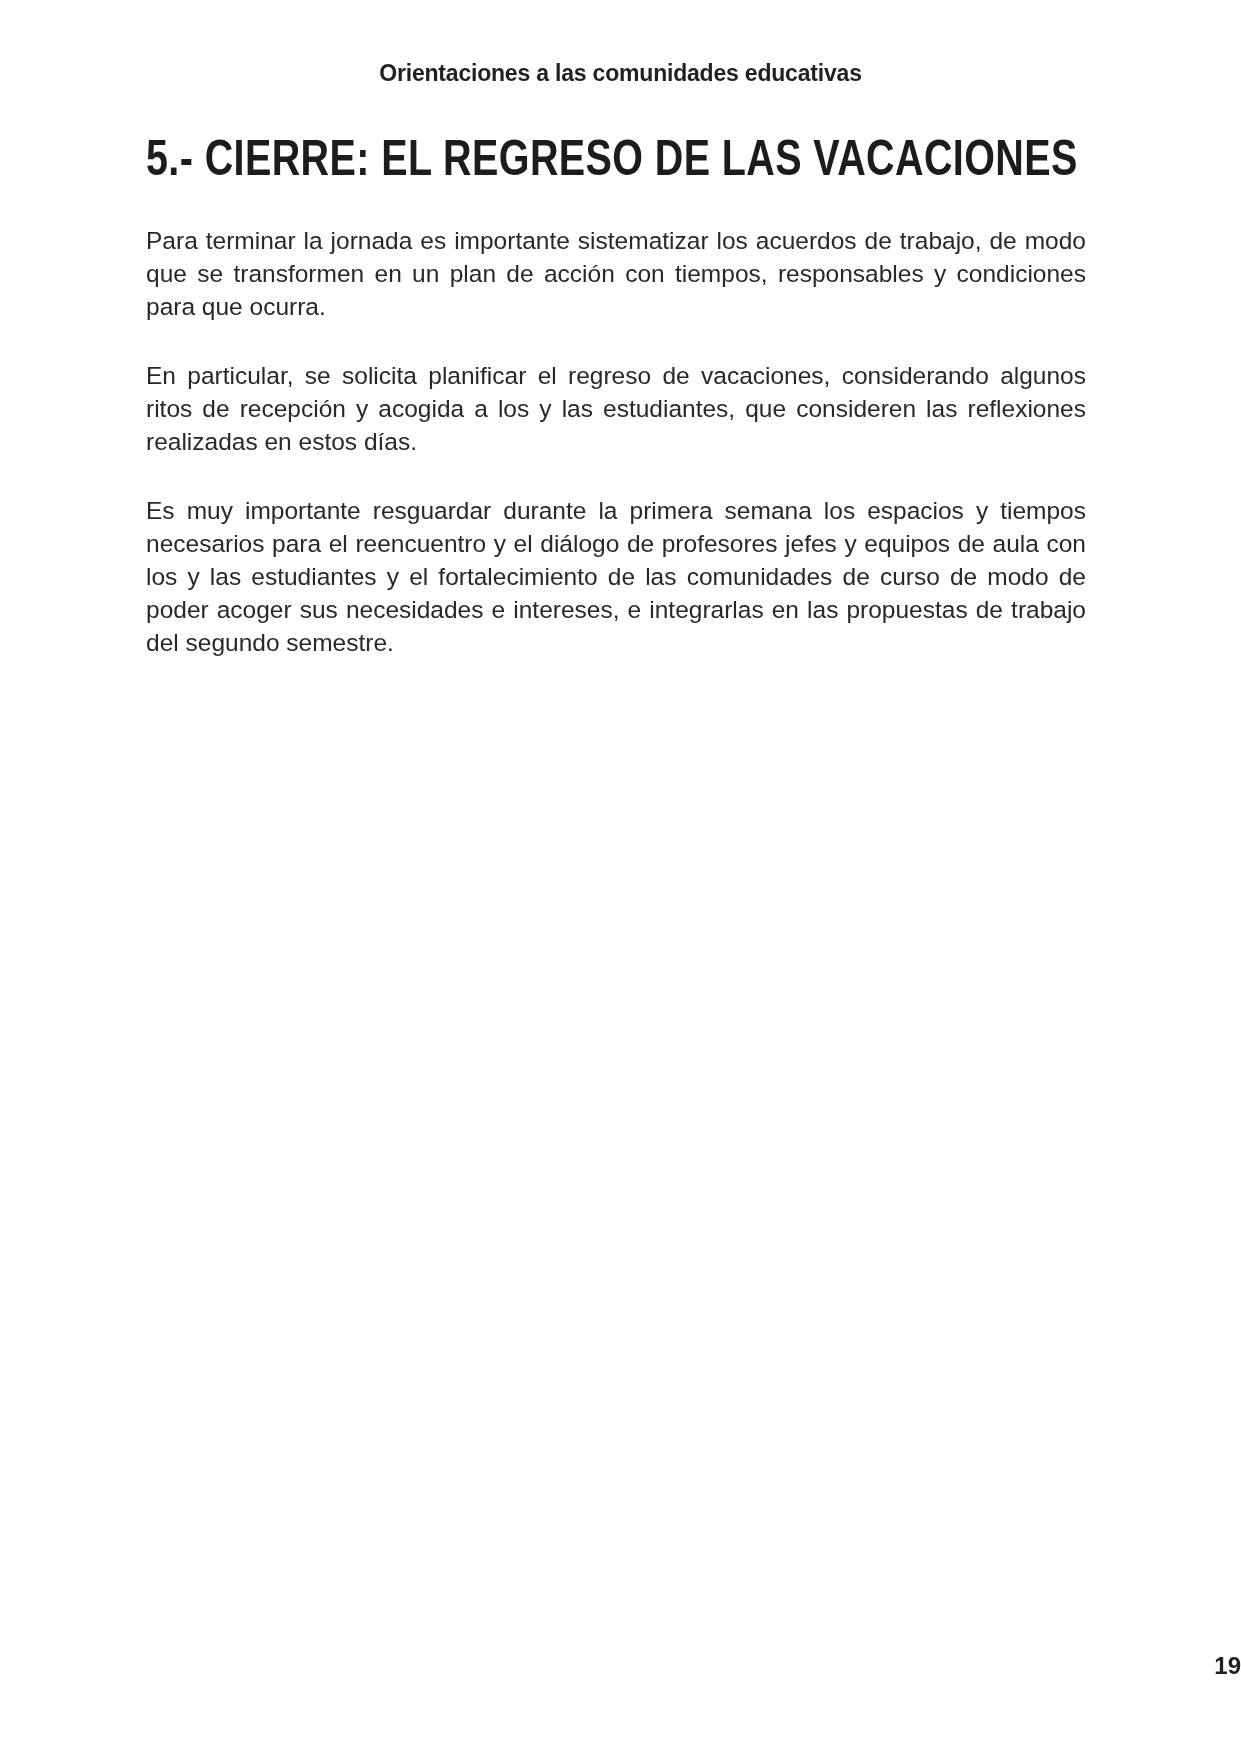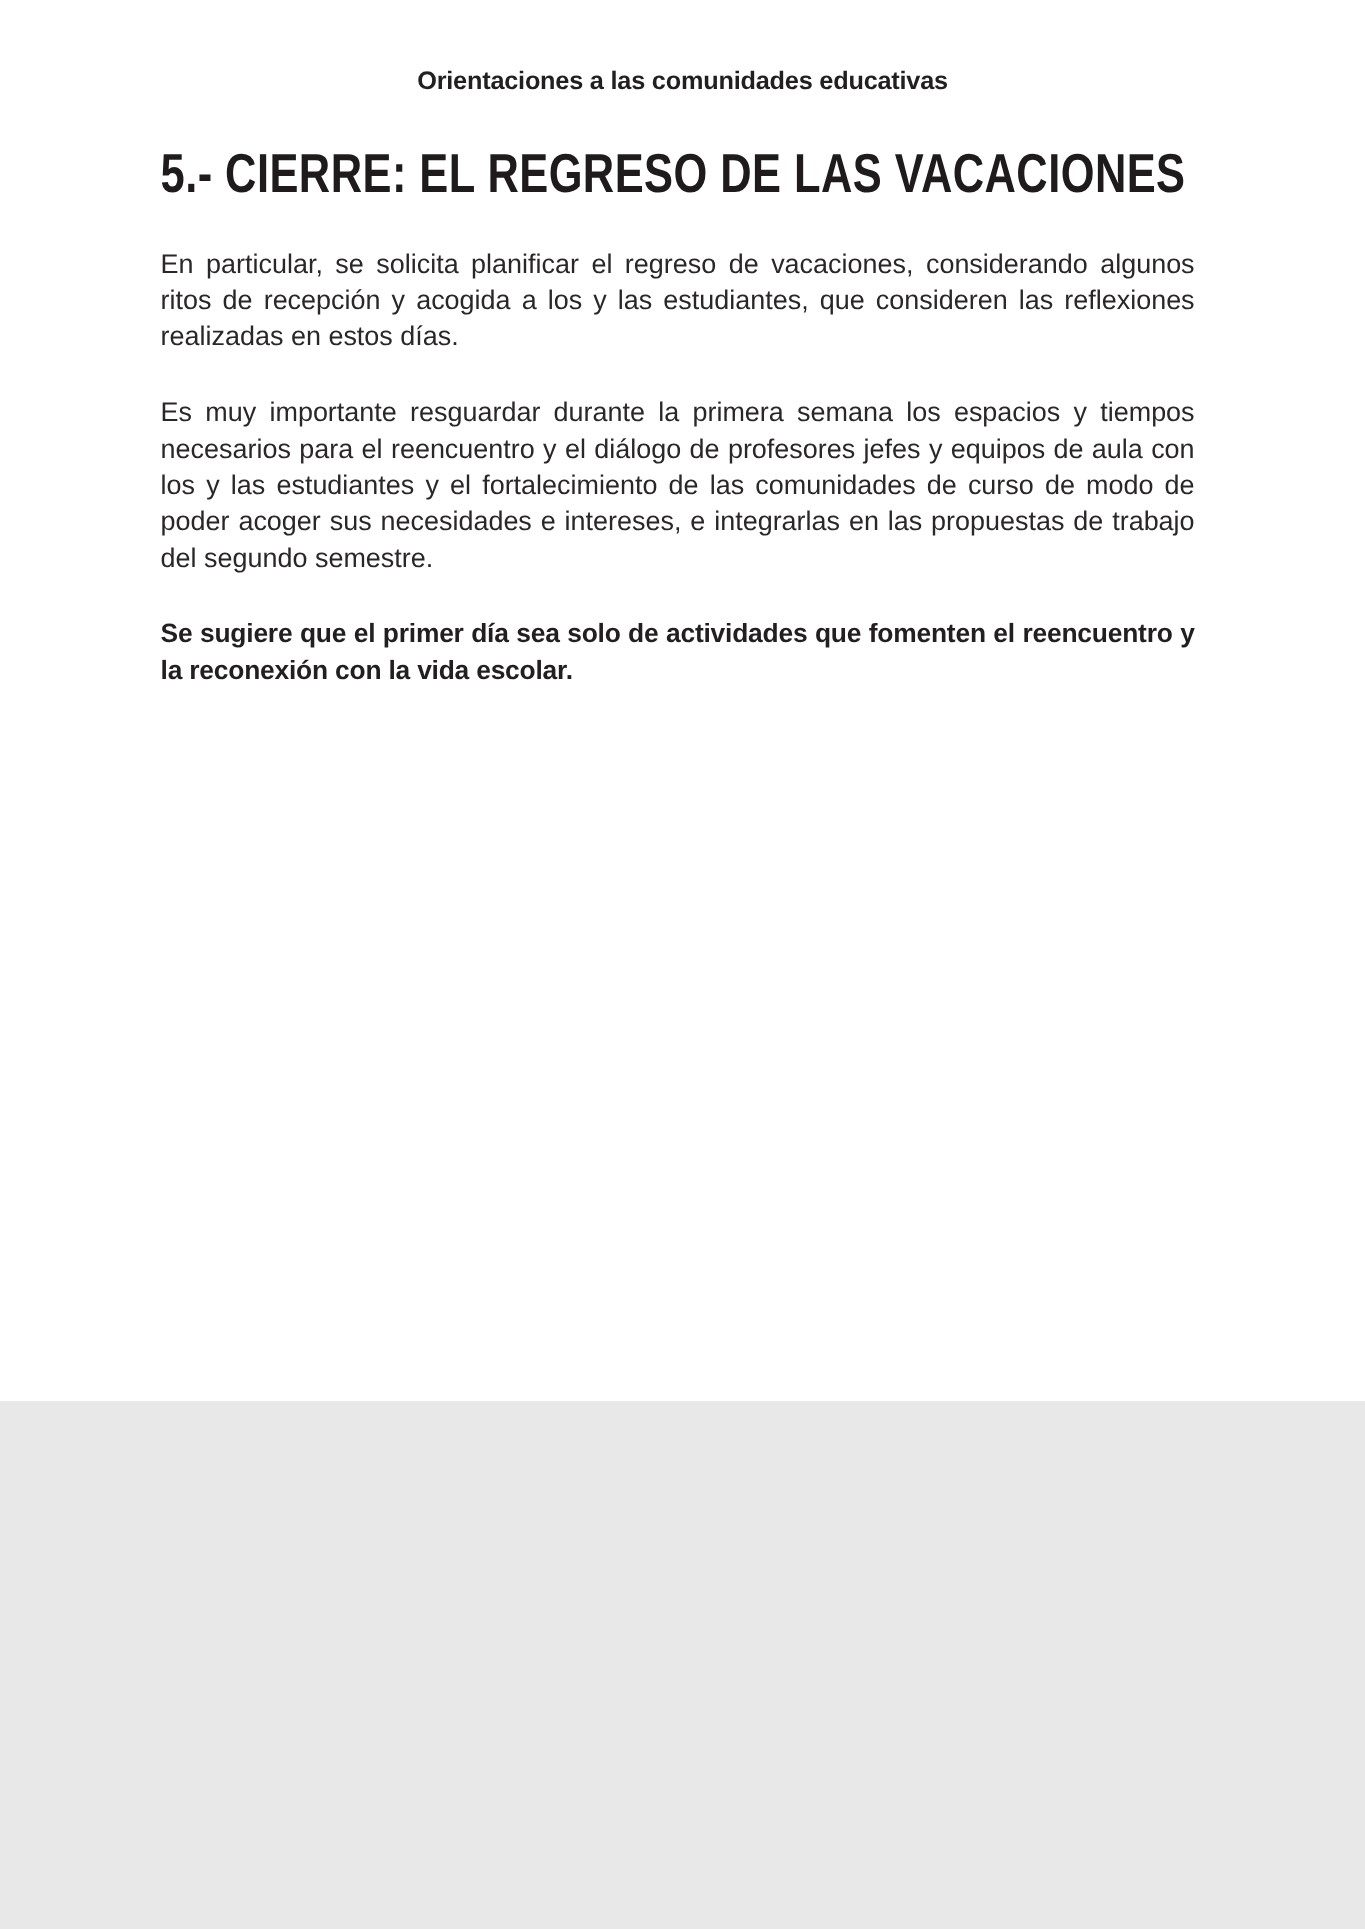"Orientaciones a las comunidades" .page { height: 1274px -> 1754px }
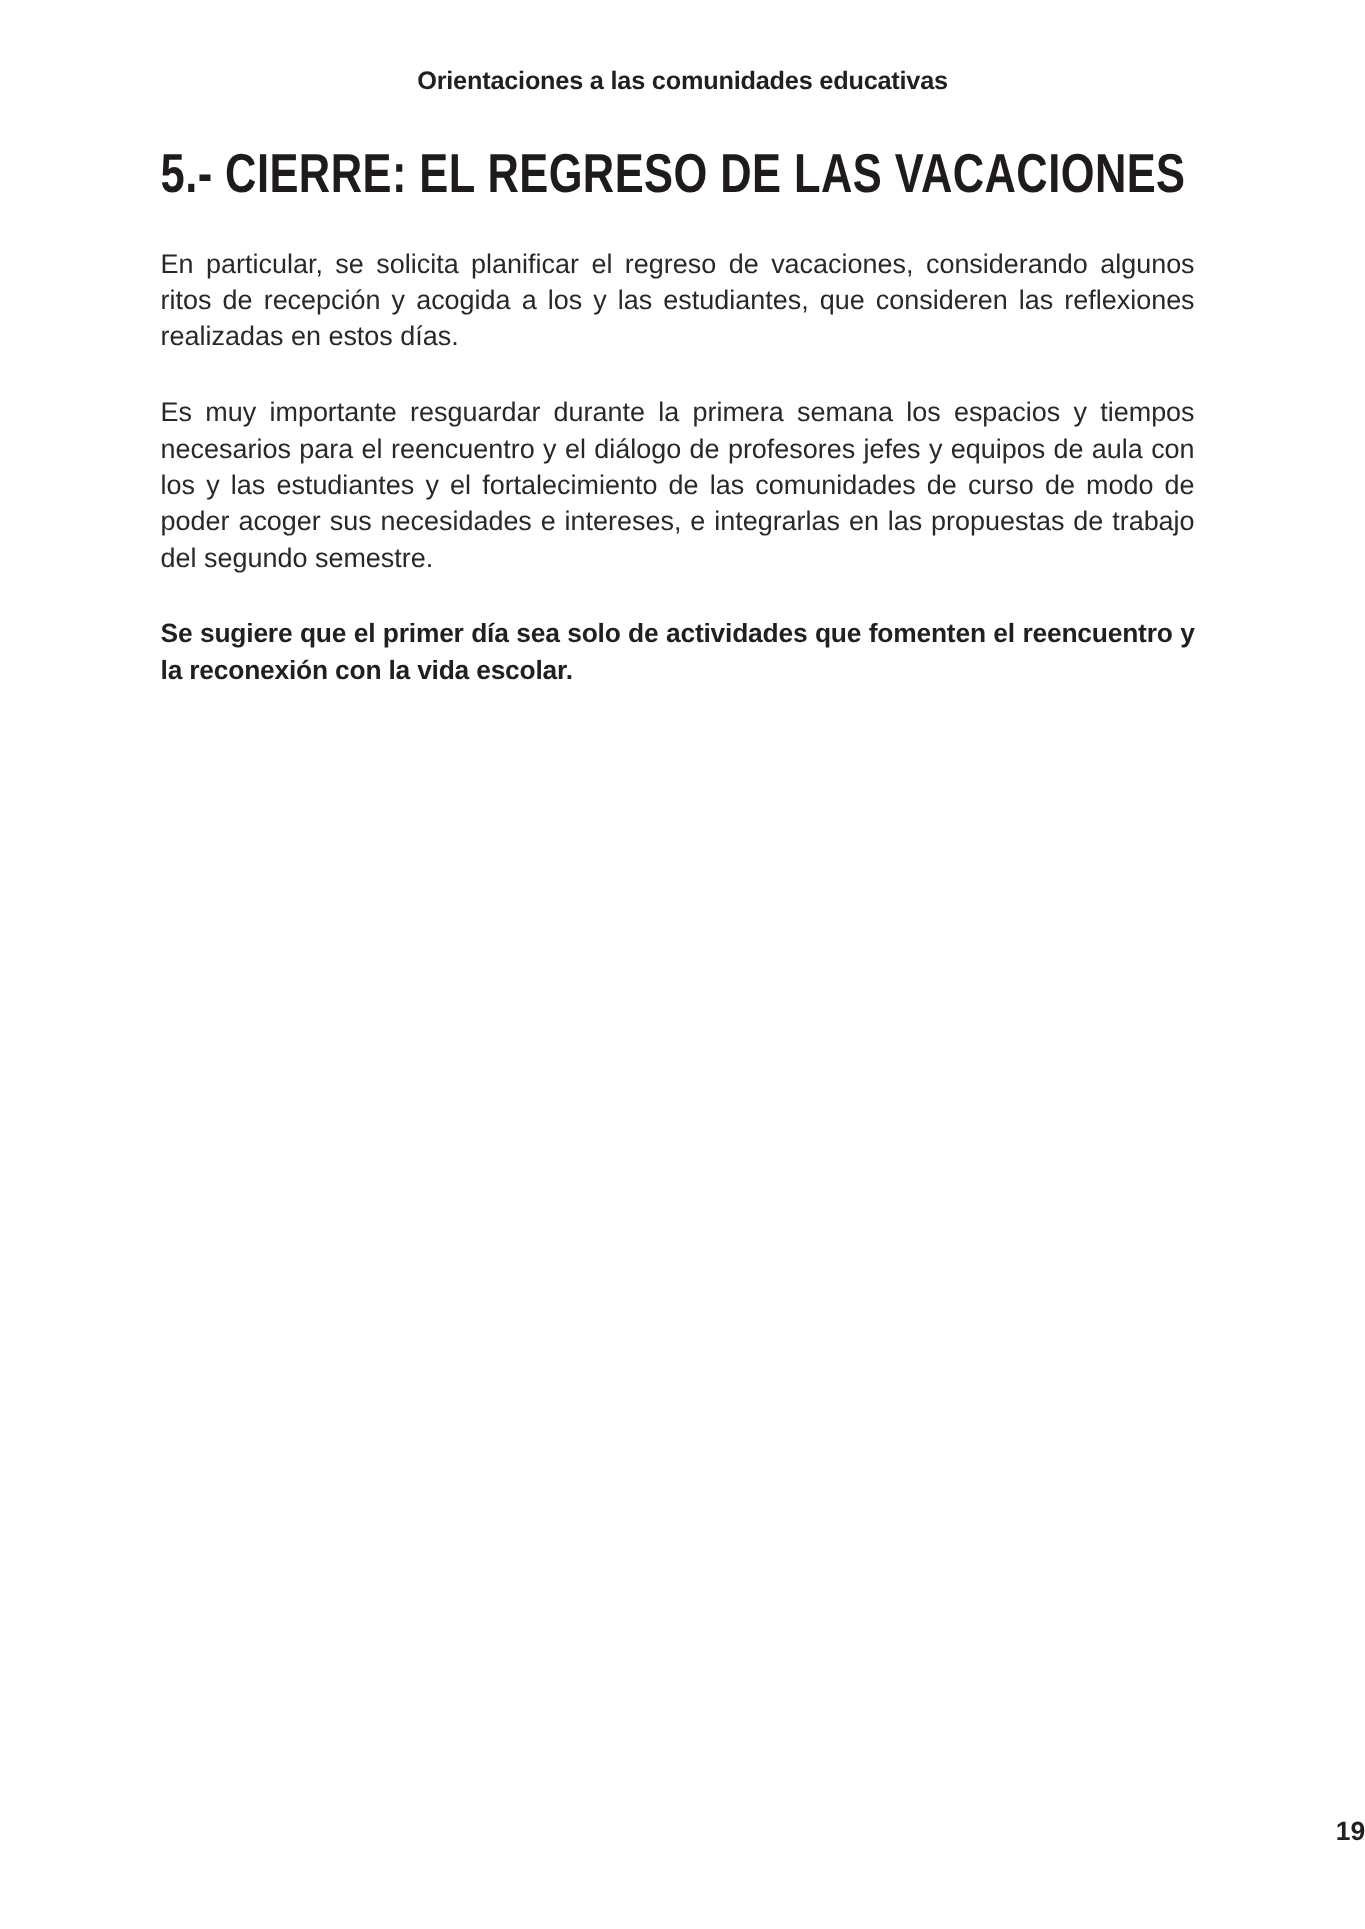"Para terminar la jornada es" p { html: none -> <p>Para terminar la jornada es importante sistematizar los acuerdos de trabajo, de modo que se transformen en un plan de acción con tiempos, responsables y condiciones para que ocurra.</p> }
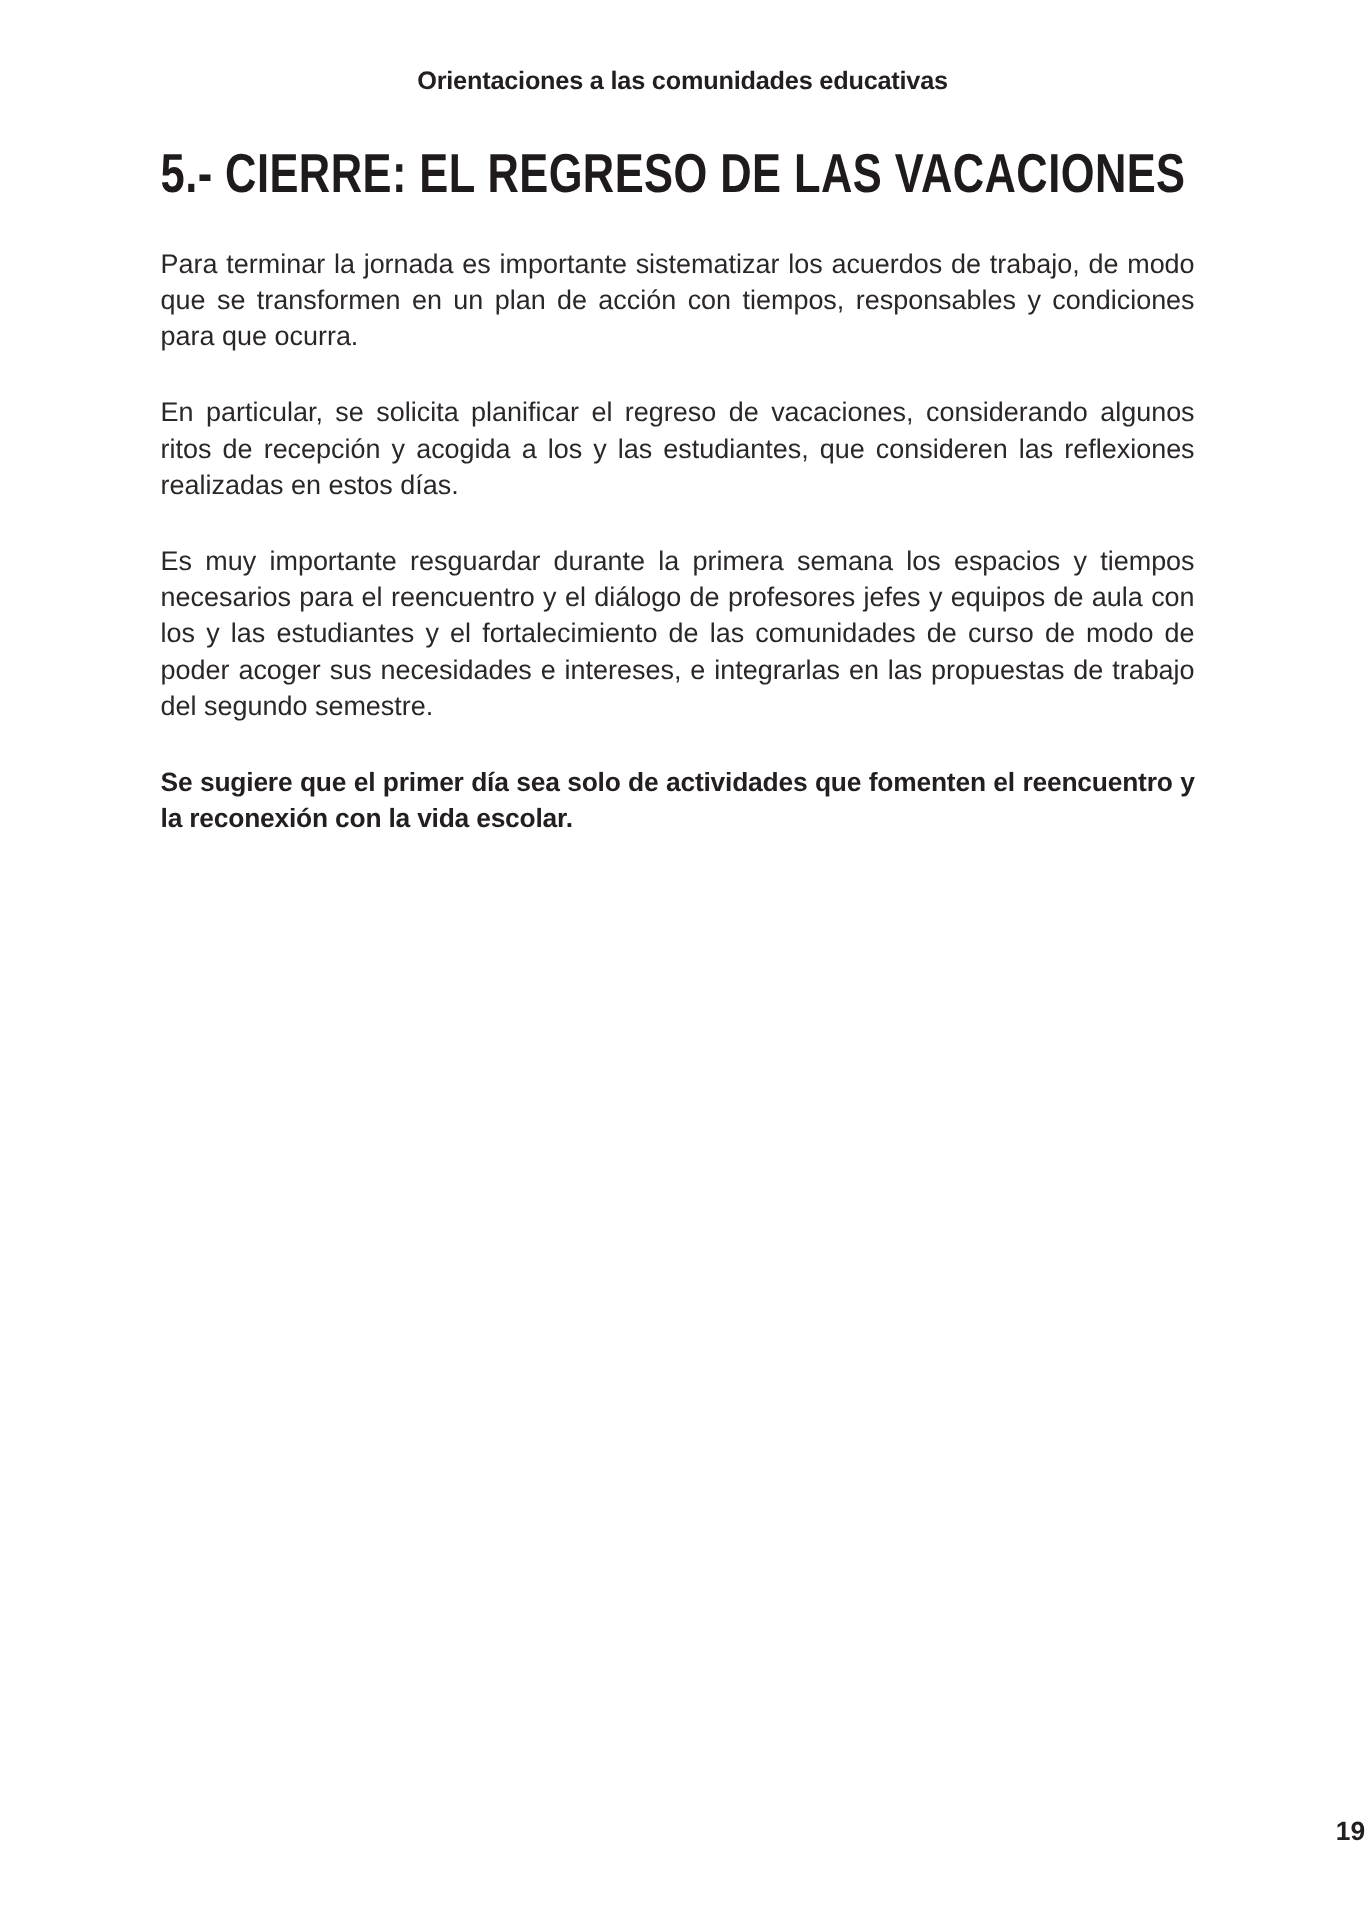"Se sugiere que el primer" p.bold-note { html: <p>Se sugiere que el primer día sea solo de actividades que fomenten el reencuentro y la reconexión con la vida escolar.</p> -> none }
